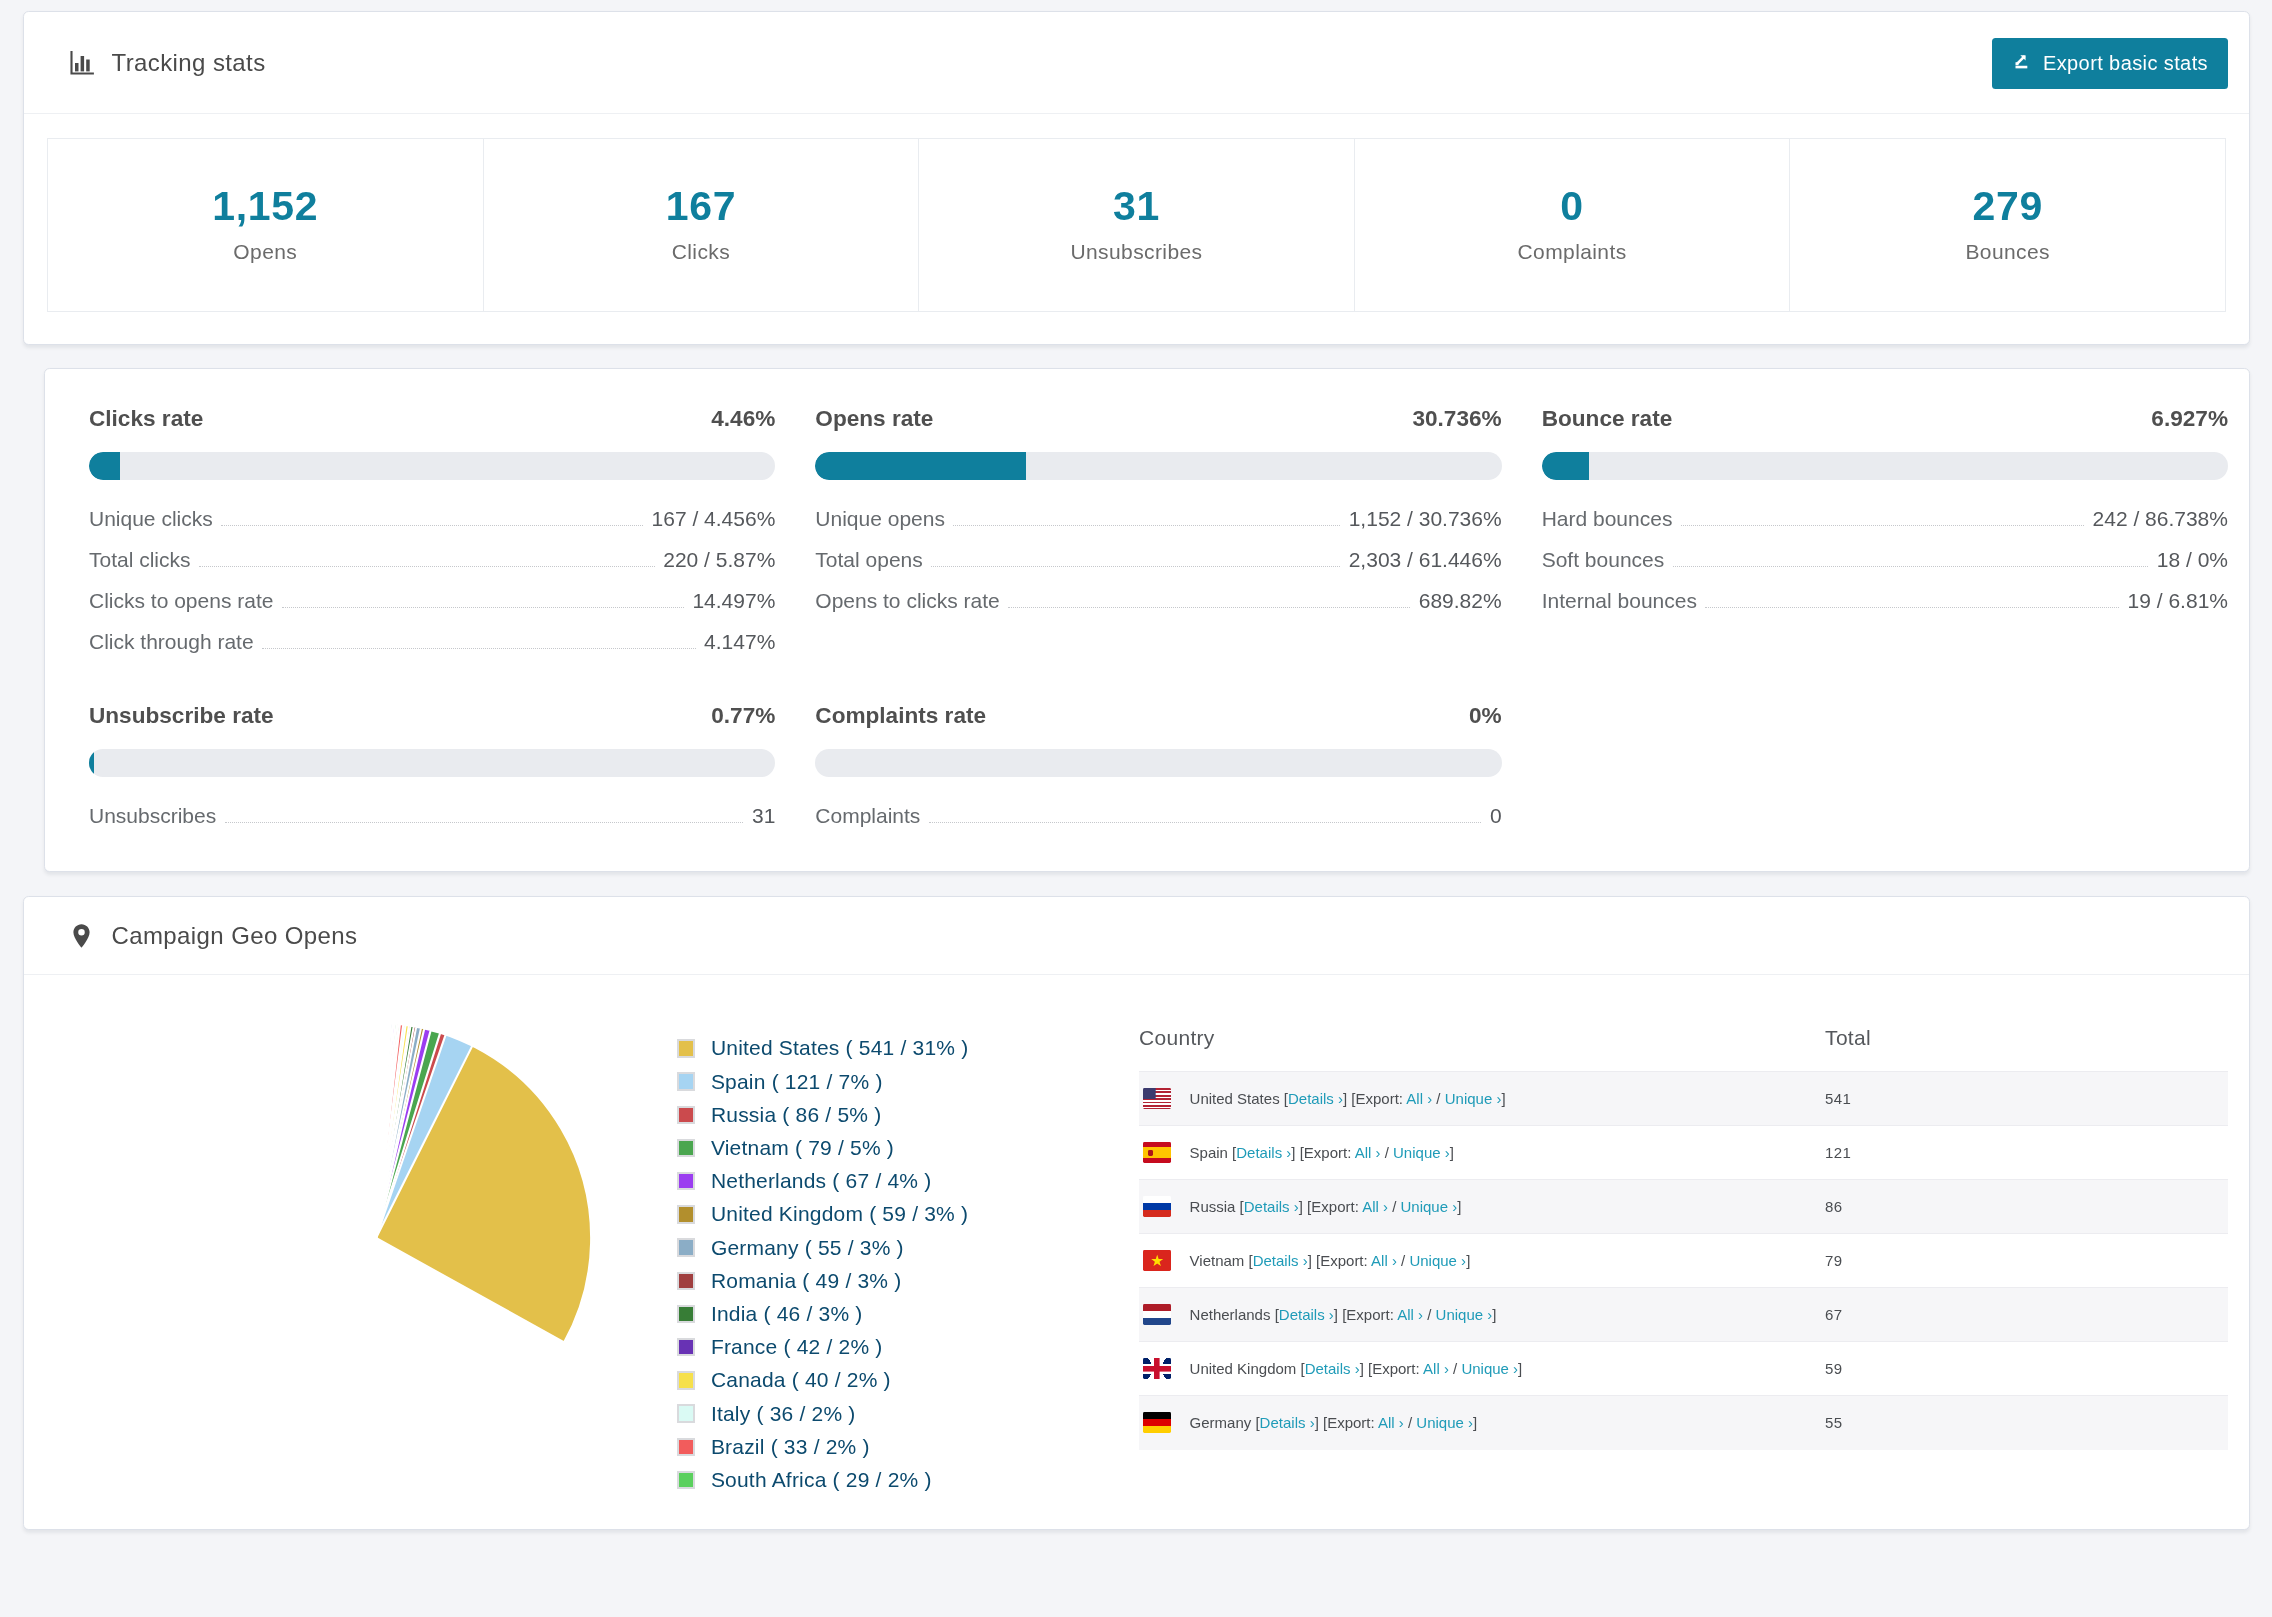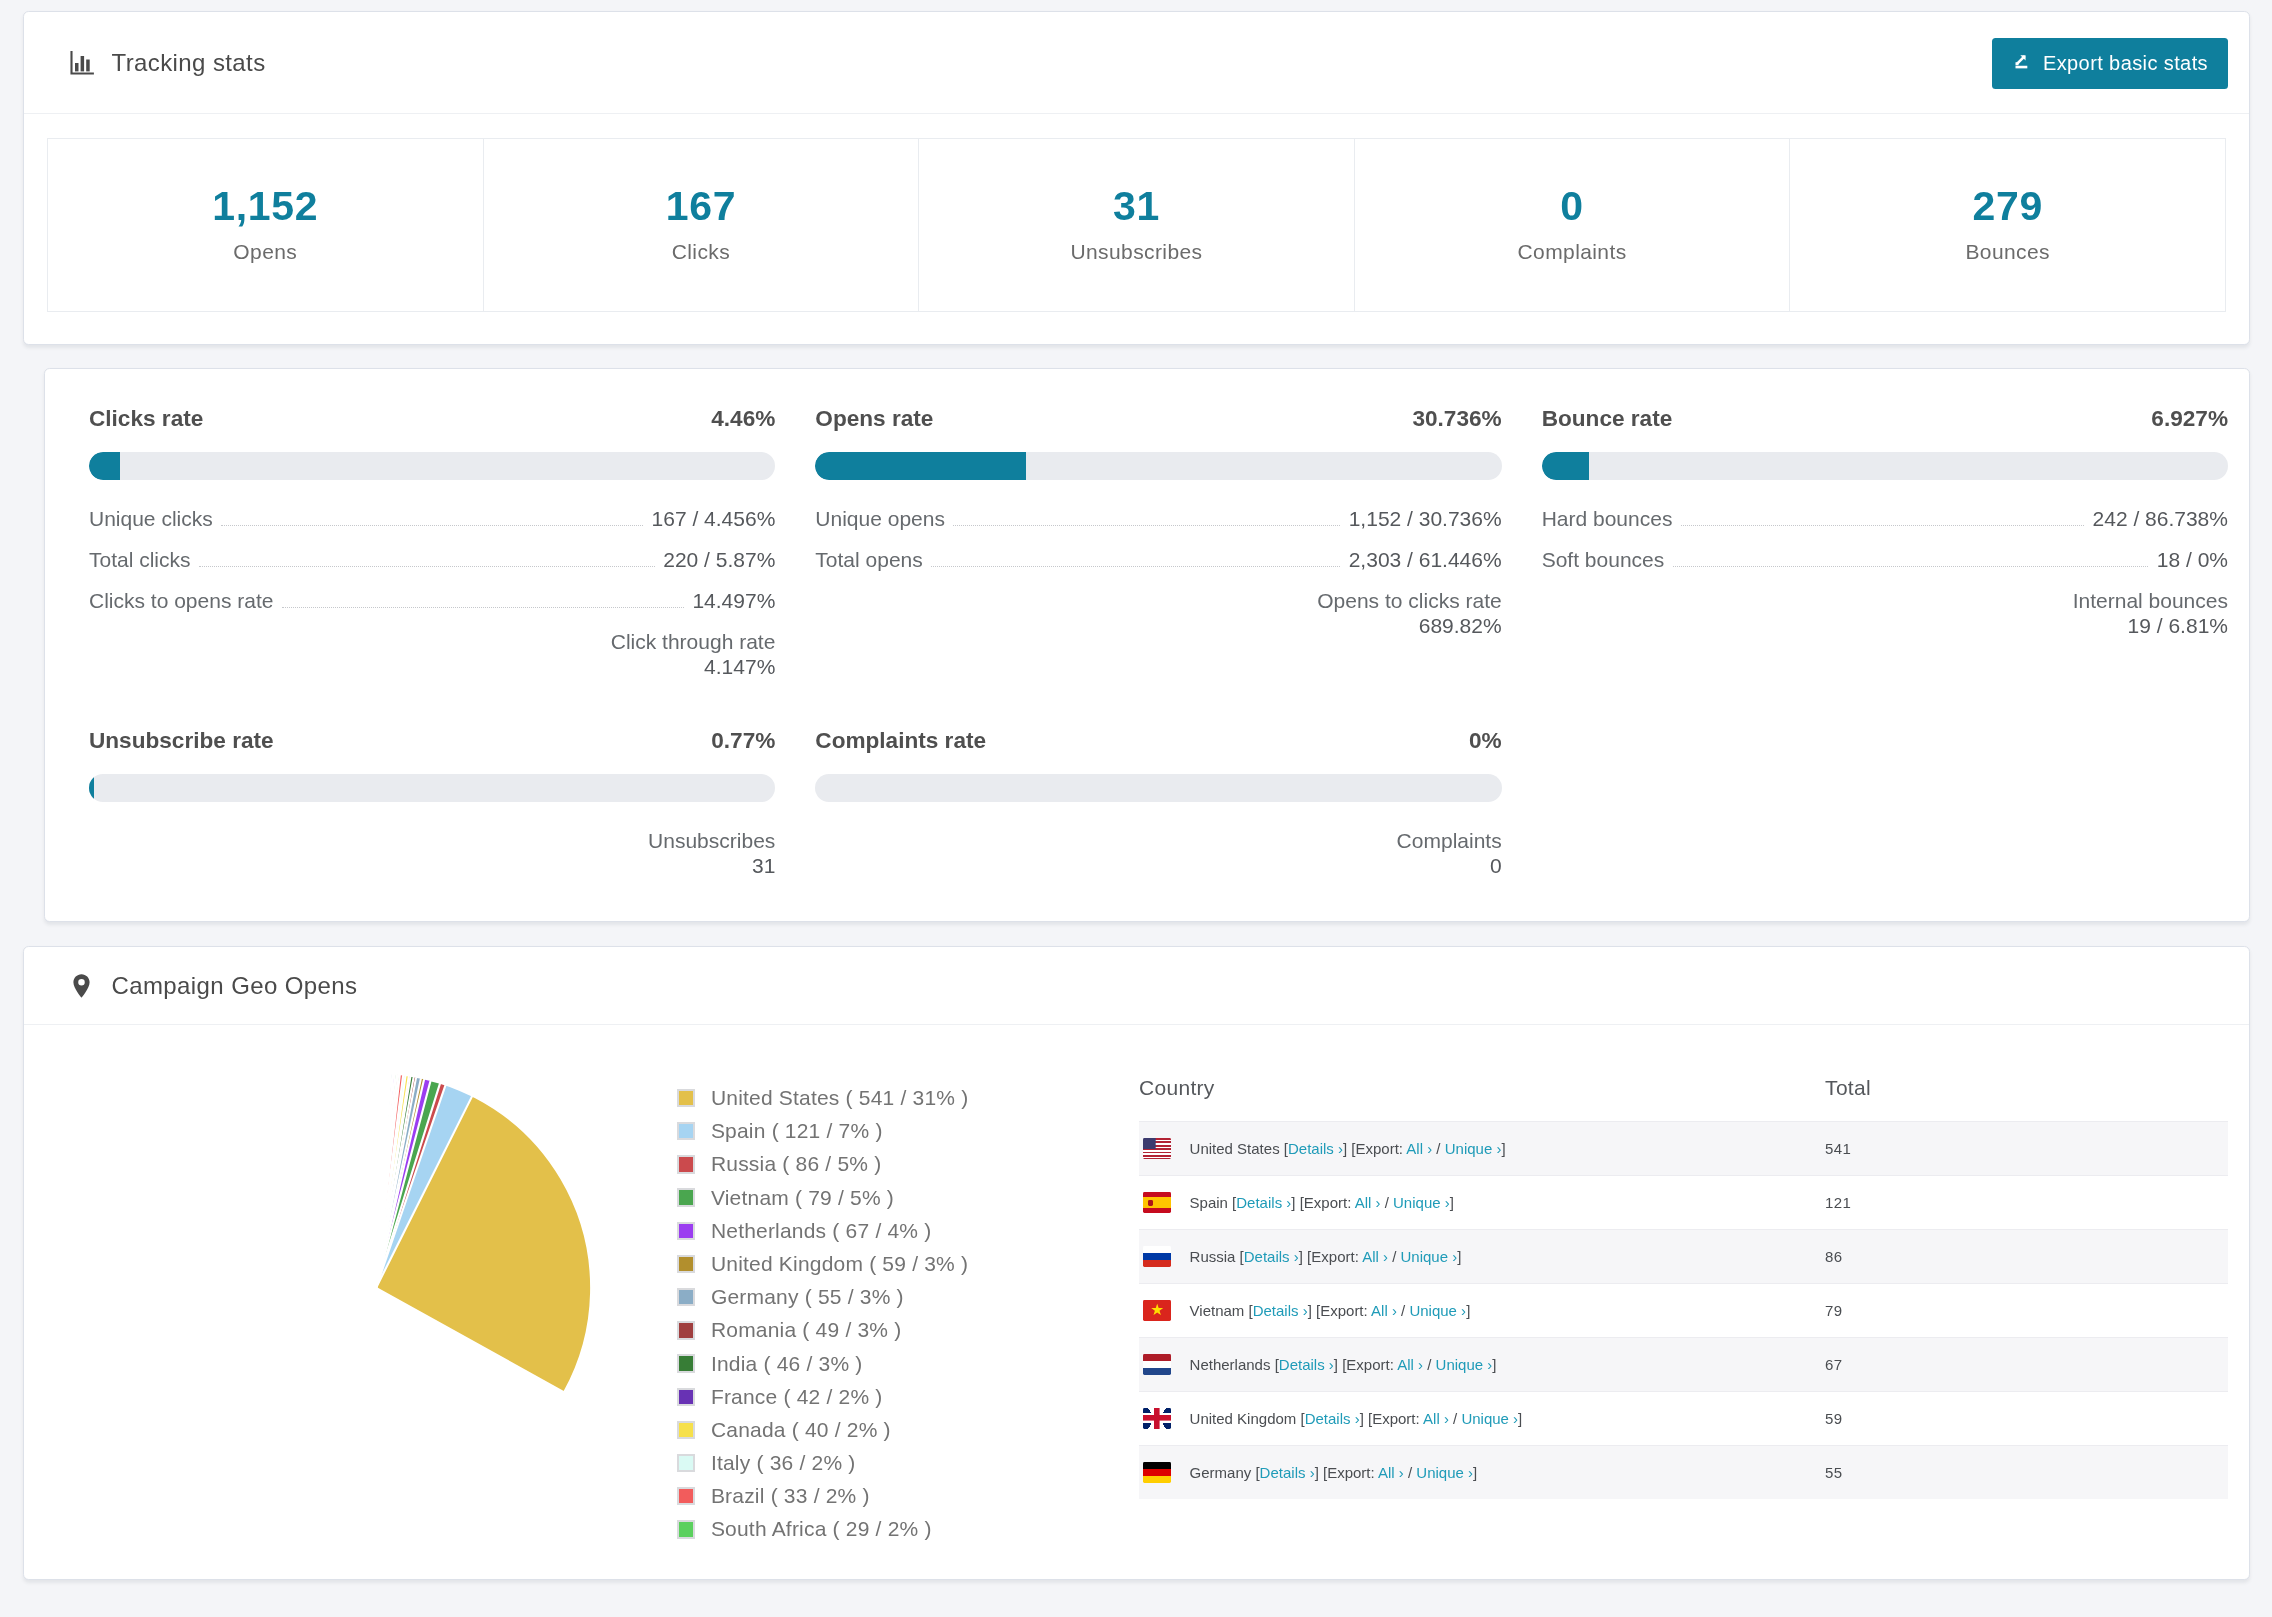"Opens to clicks rate" .rate-row:last-child { flex-direction: column -> none }
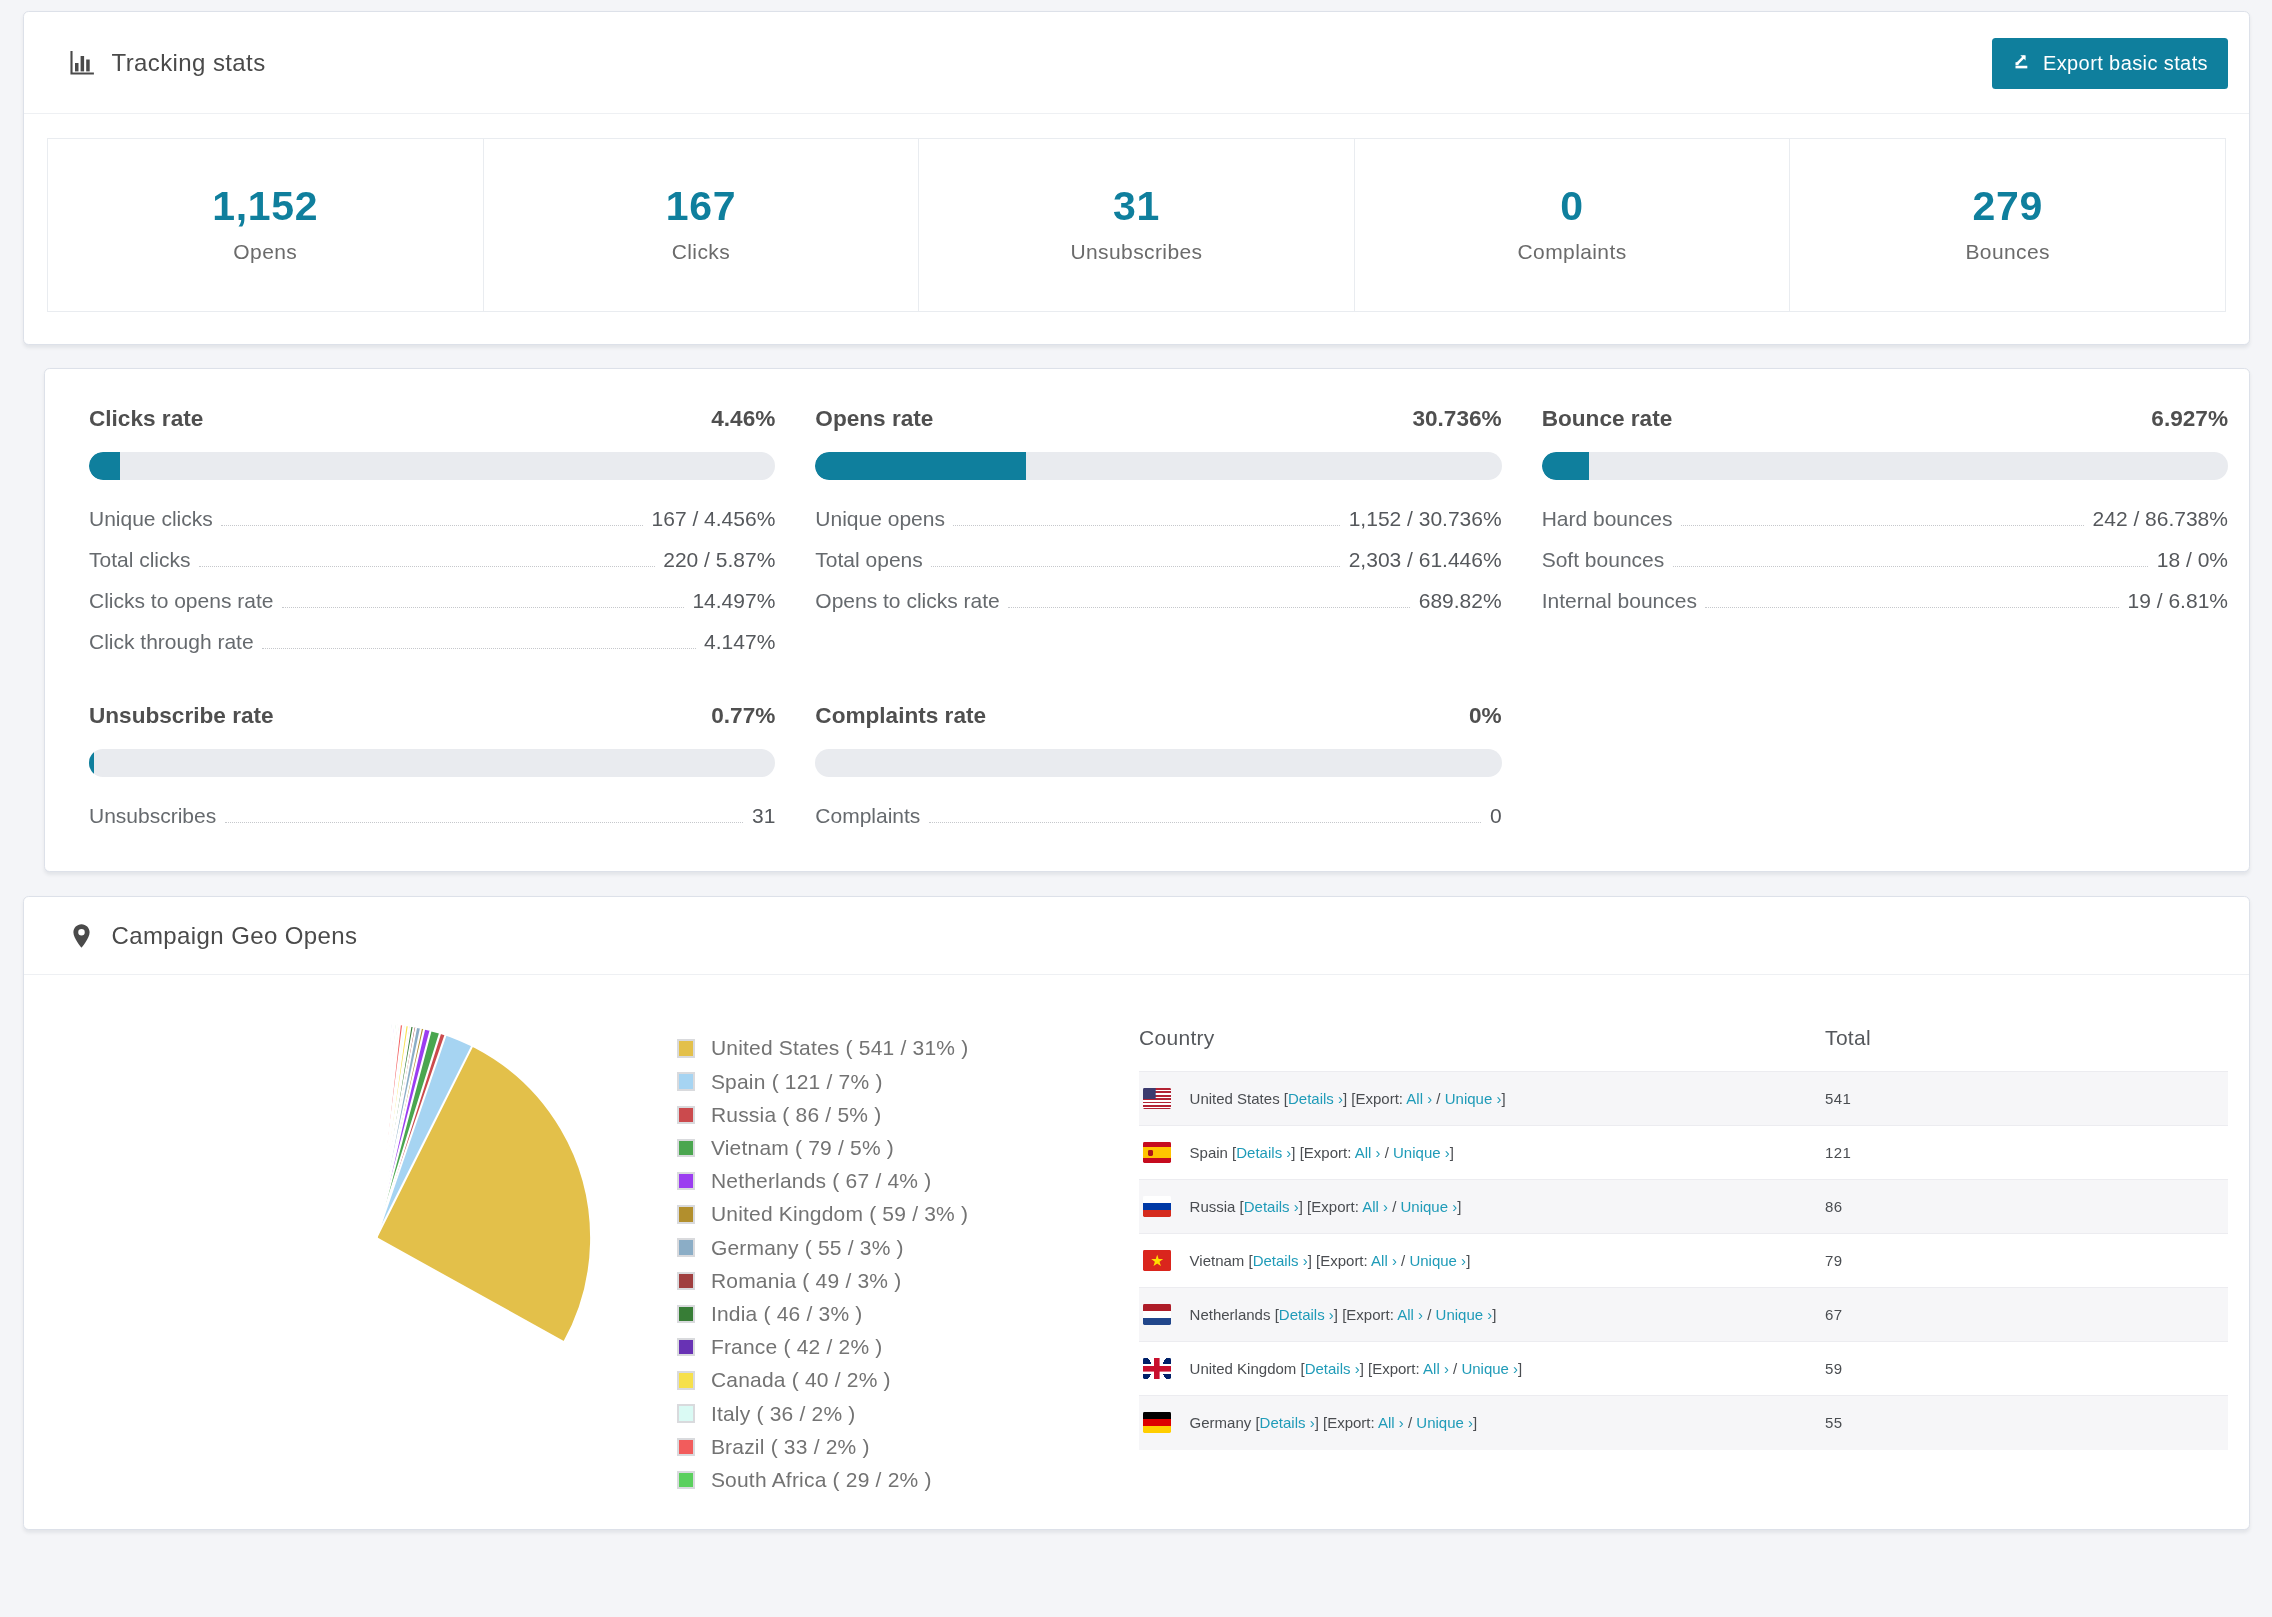"United States ( 541 /" .legend-label { color: #737373 -> #0c4a6e }
